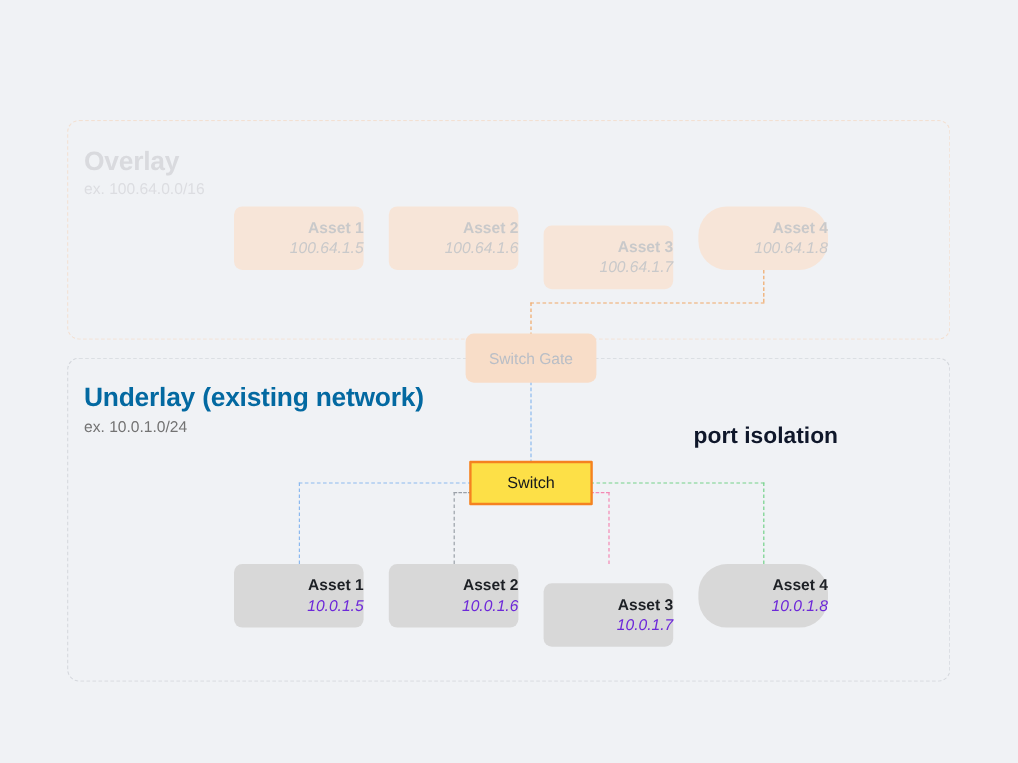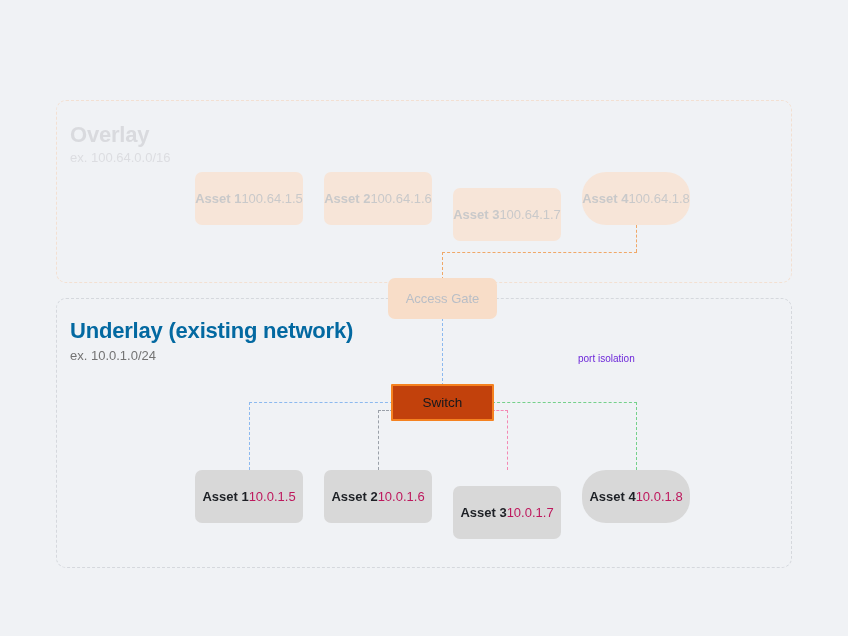"Asset 1" .node { align-items: center -> flex-end; flex-direction: row -> column }
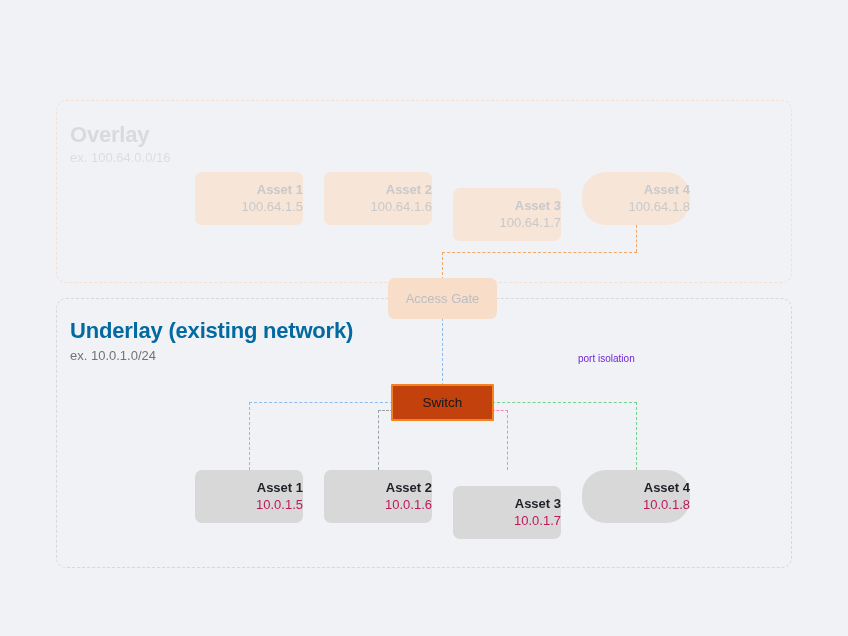"100.64.1.5" .node .n-ip { font-style: none -> italic }
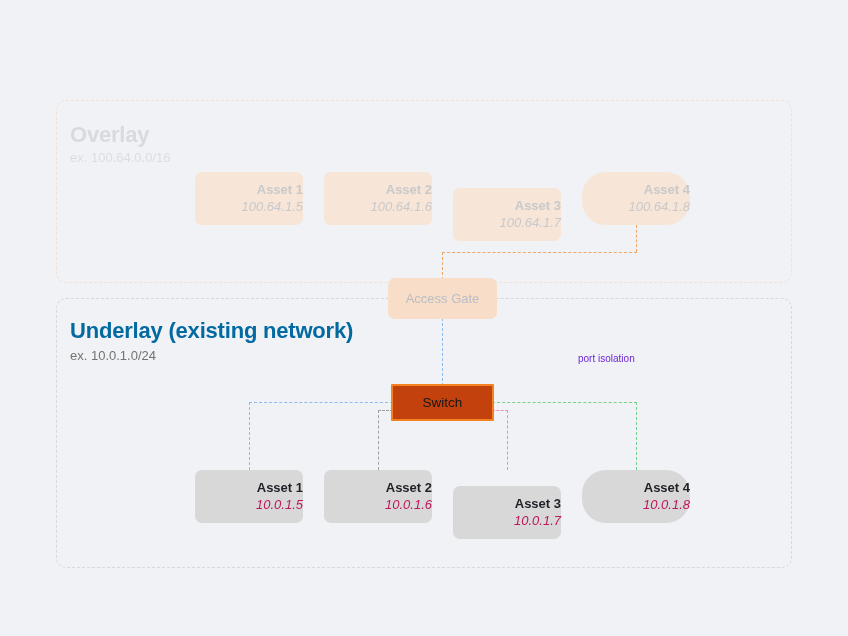"Access Gate" span.ag-label { text: Access -> Switch }
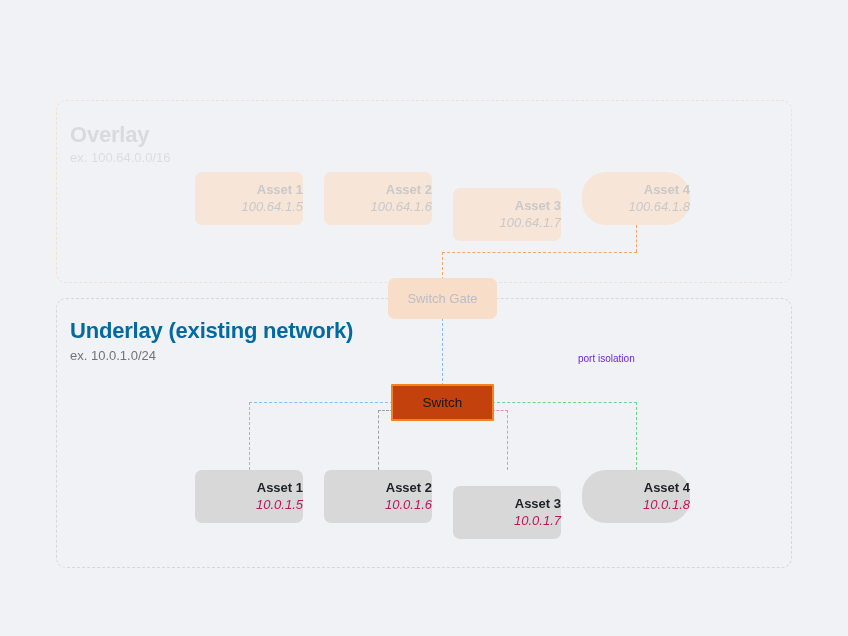"port isolation" #port-isolation { color: #6d28d9 -> #0f172a; font-size: 10px -> 19px; font-weight: normal -> bold }
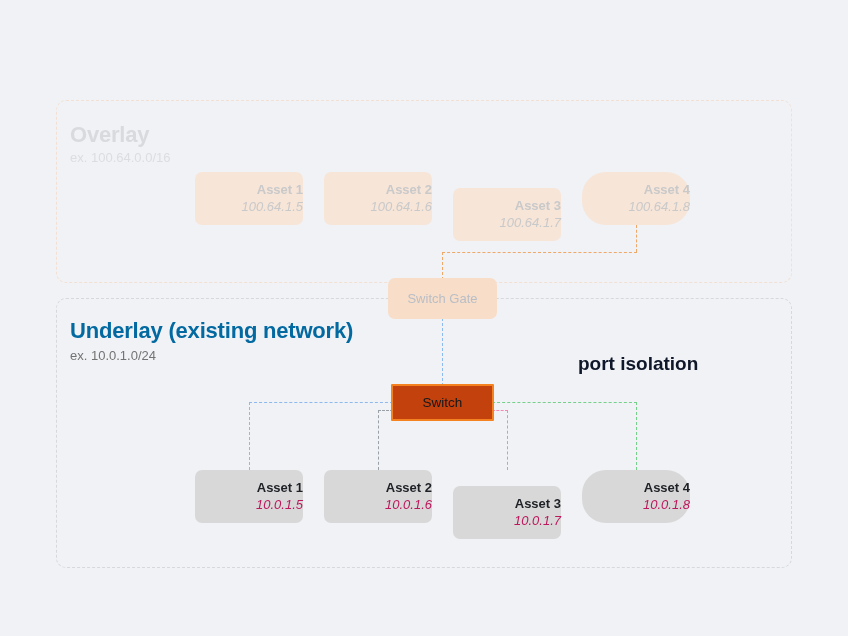"Switch" #switch-node { background: #c2410c -> #fde047 }
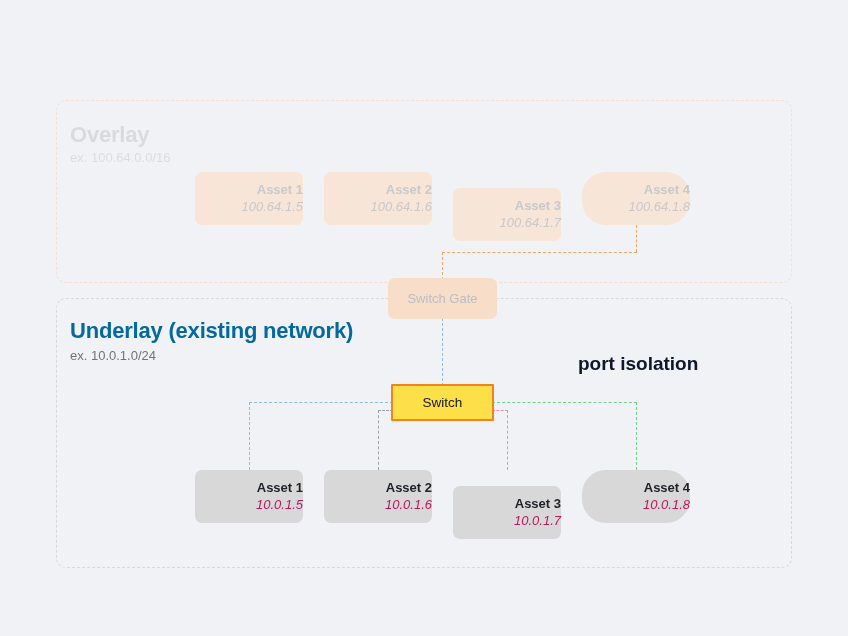"10.0.1.5" .node.underlay-node .n-ip { color: #be185d -> #6d28d9 }
